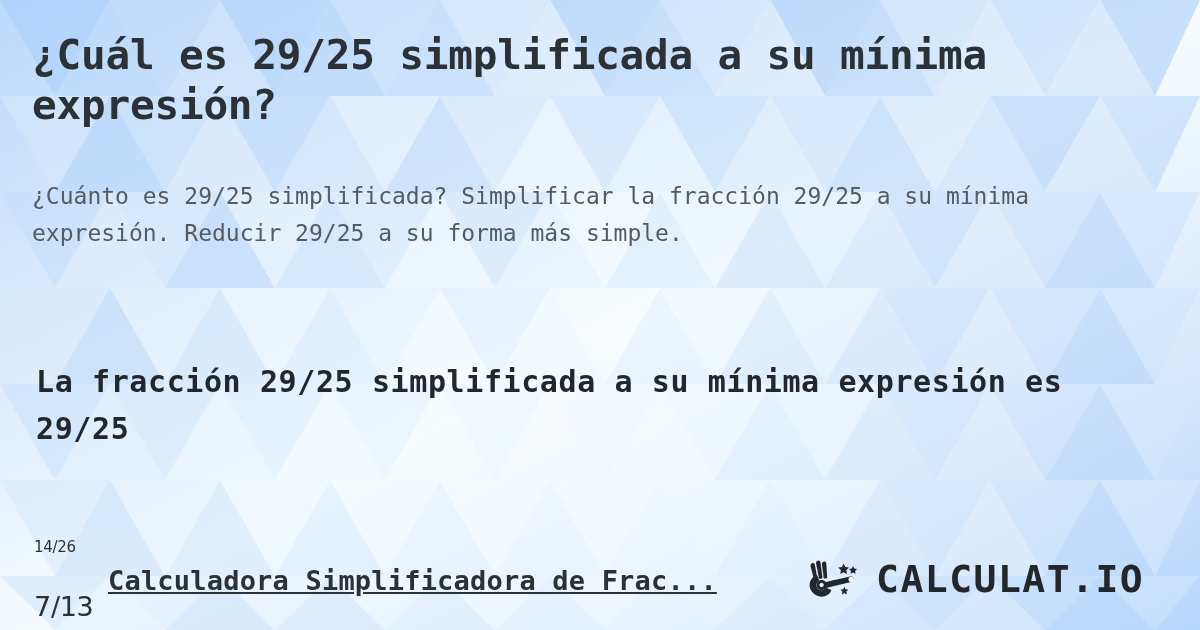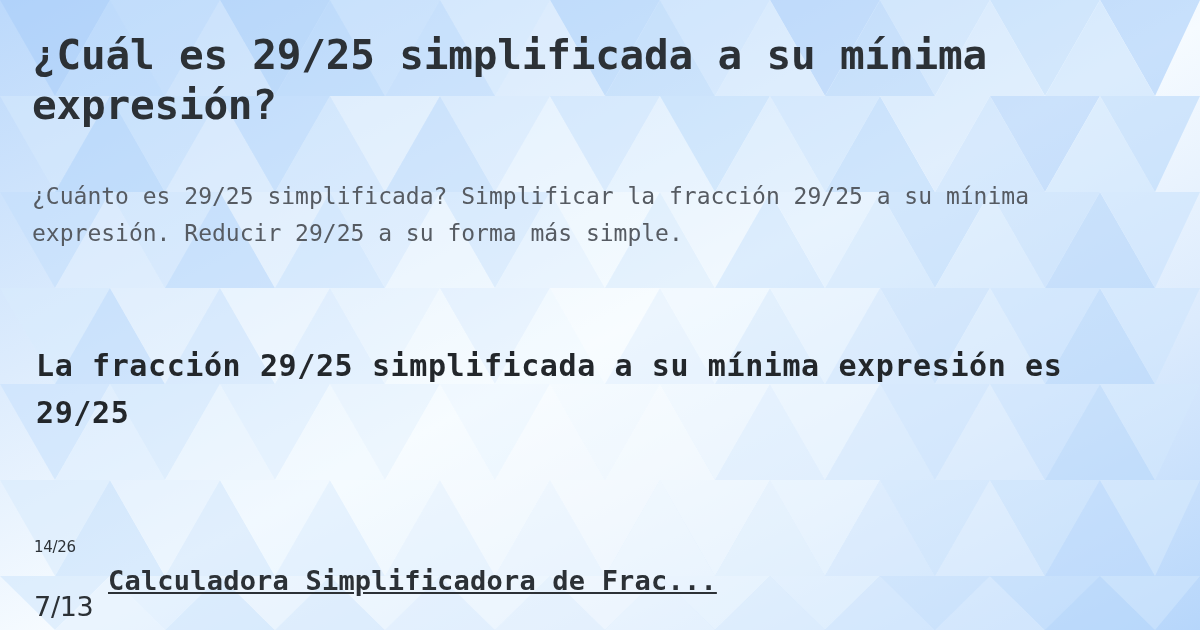"La fracción 29/25 simplificada a" .answer { top: 342px -> 358px }
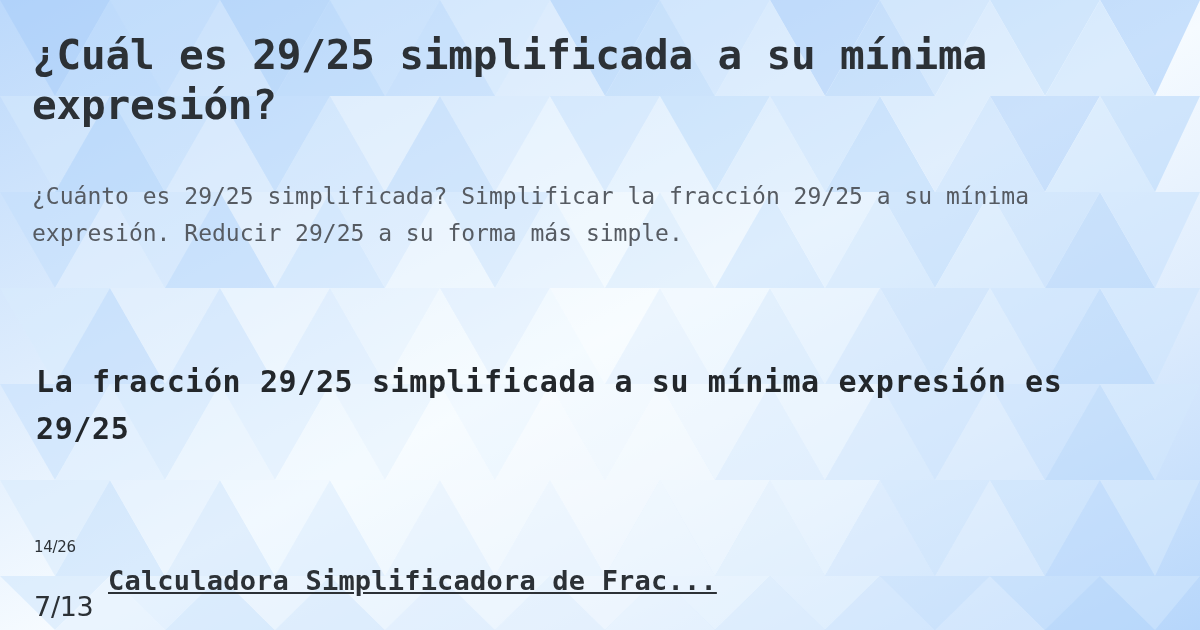"CALCULAT.IO" div.brand { html: none -> <div> <svg> <g> <path></path> <path></path> <path></path> <path></path> <path></path> <path></path> <circle></circle> <path></path> <path></path> <path></path> <path></path> </g> </svg> <svg> <text>CALCULAT.IO</text> </svg> </div> }
